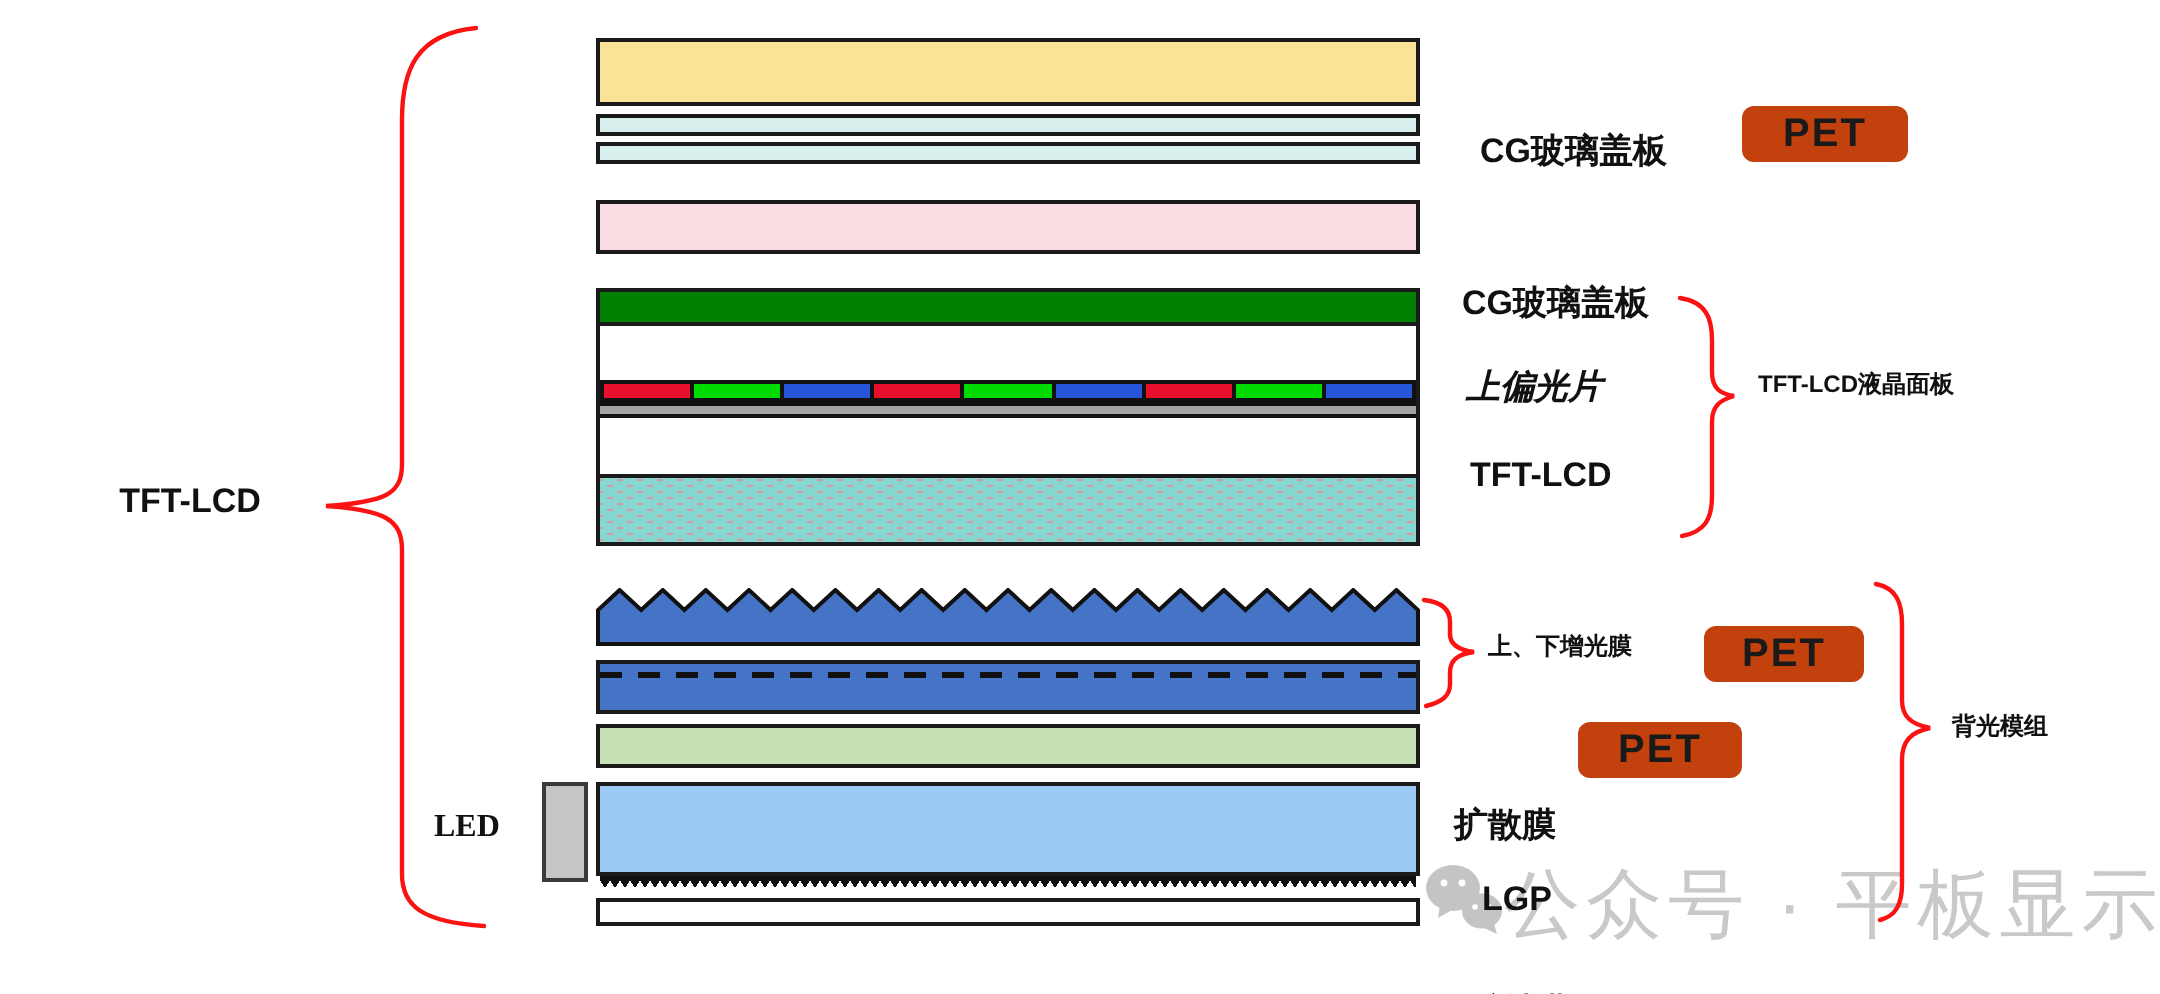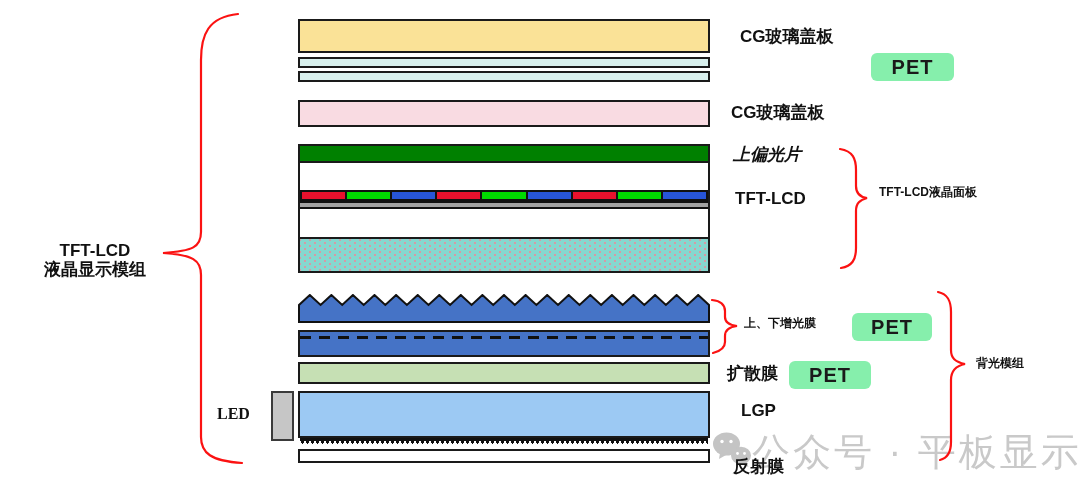"CG玻璃盖板" .f17 { margin-top: none -> 39px }
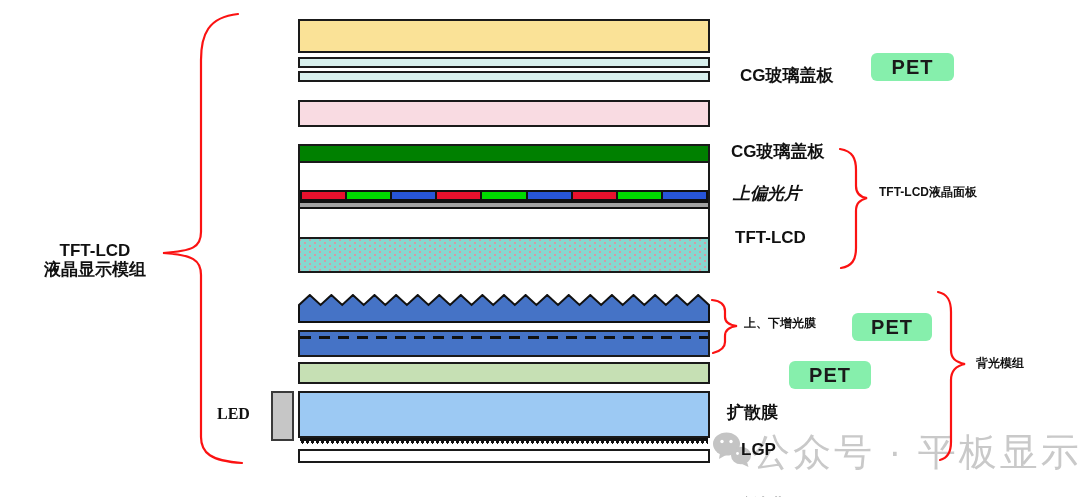"PET" .pet-badge { background: #86efac -> #c2410c }
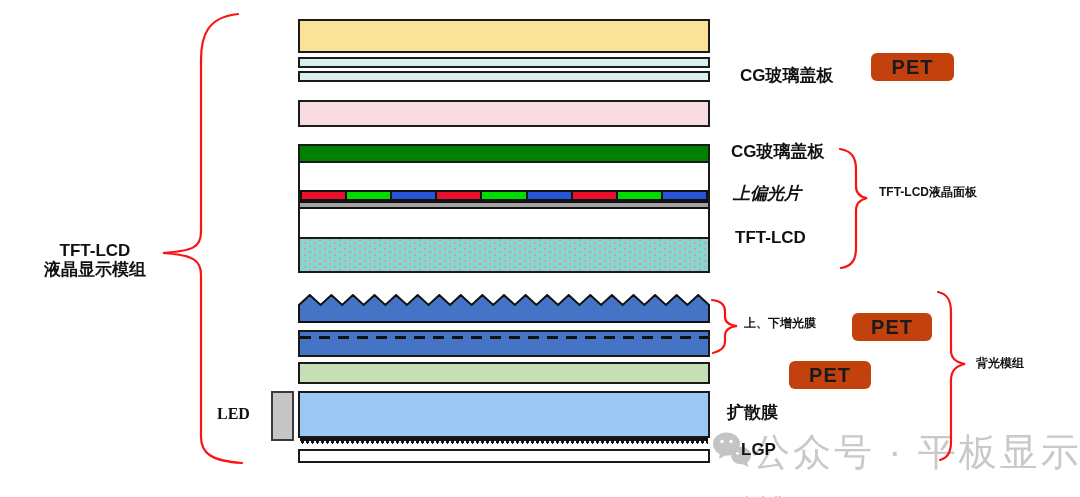"液晶显示模组" div { html: <div>液晶显示模组</div> -> none }
